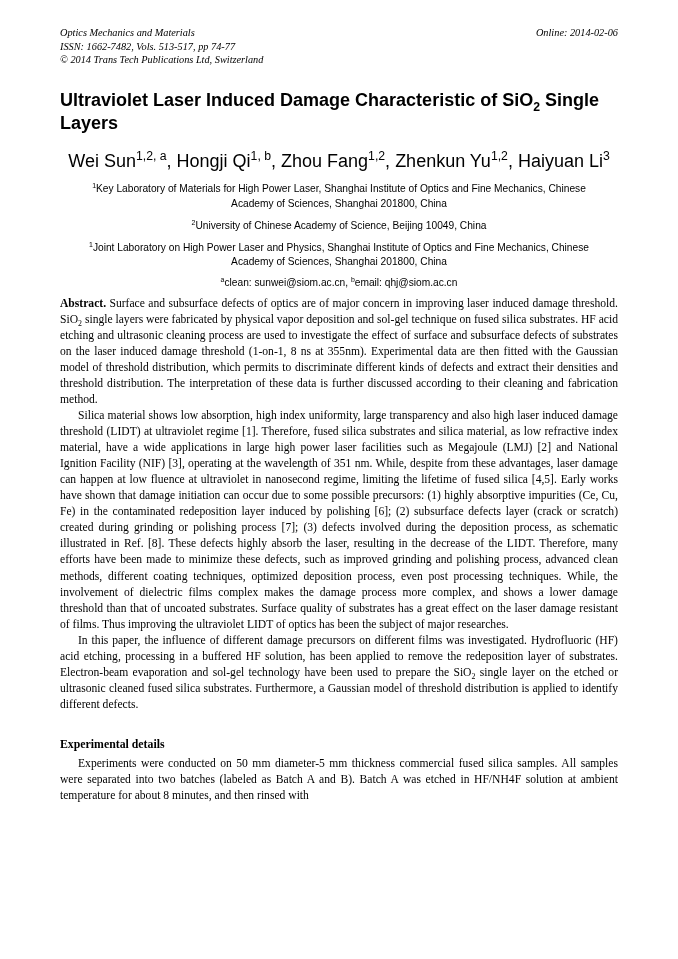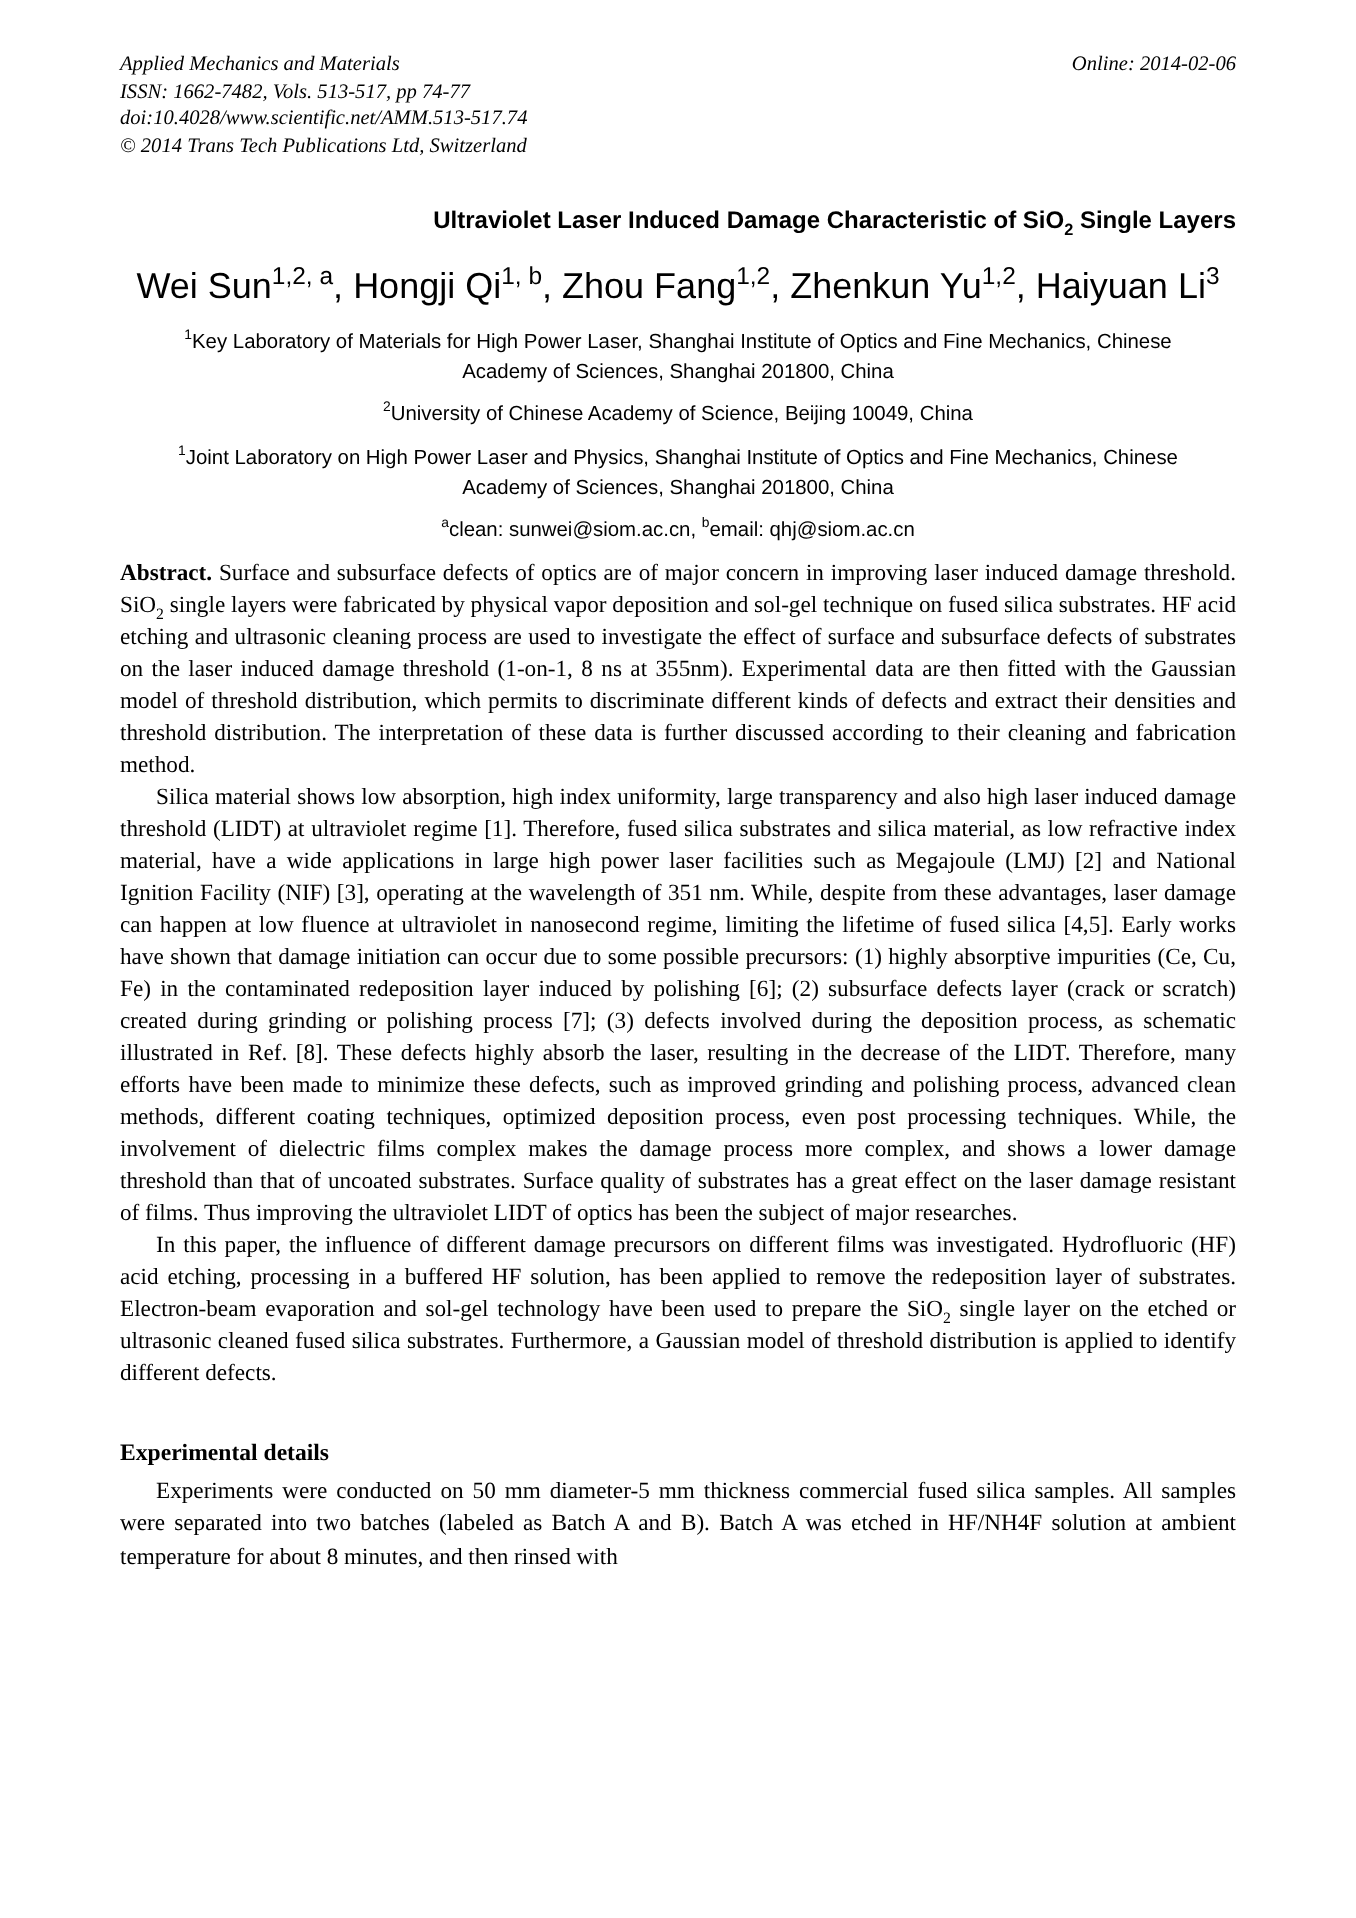"Applied Mechanics and Materials" div { text: Applied -> Optics }
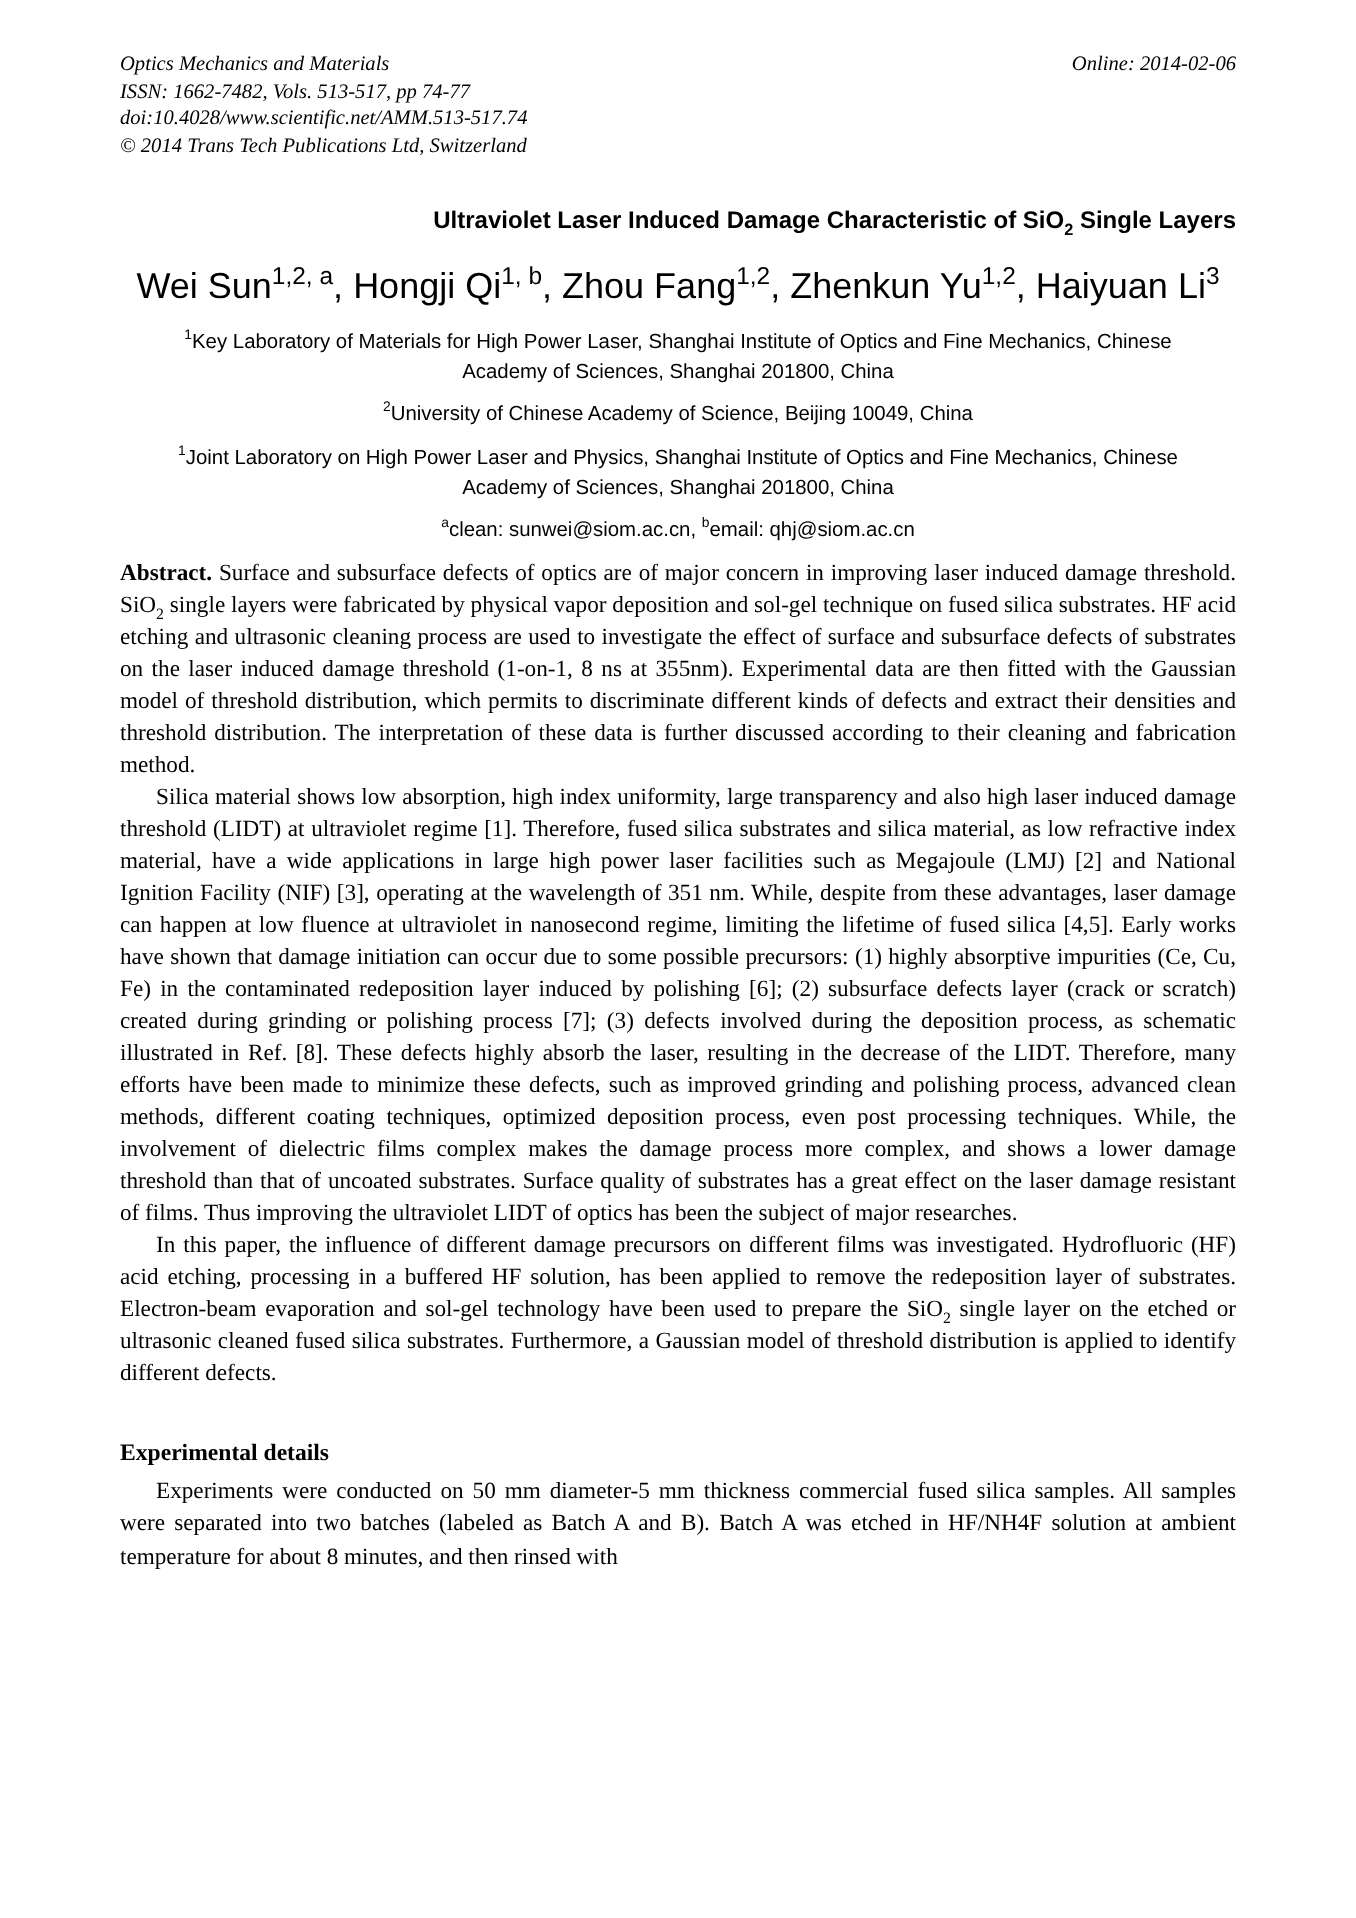"doi:10.4028/www.scientific.net/AMM.513-5" div { html: <div>doi:10.4028/www.scientific.net/AMM.513-517.74</div> -> none }
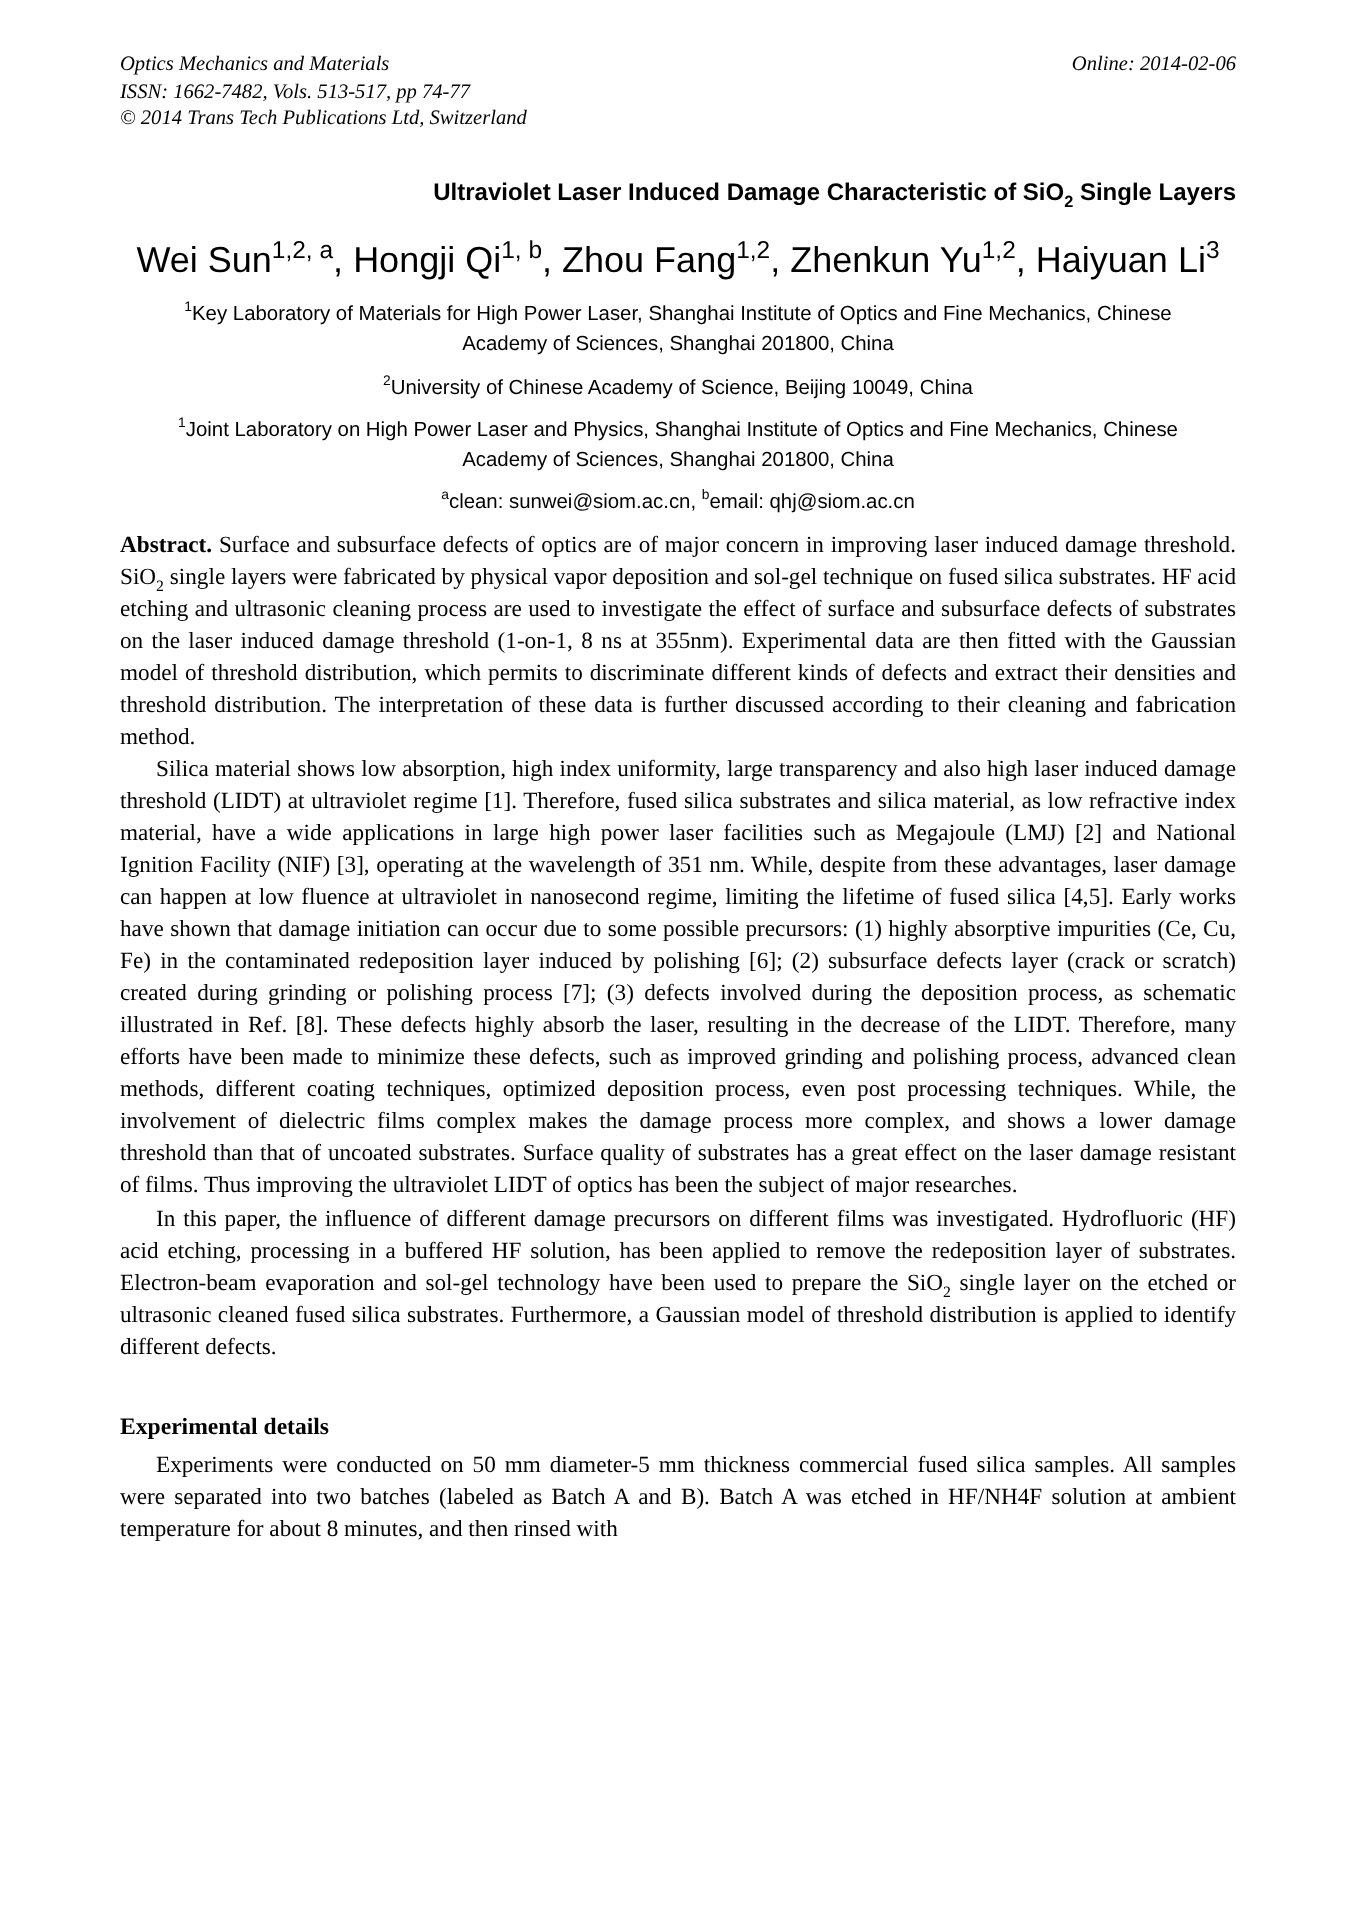"Ultraviolet Laser Induced Damage" .title { font-size: 12px -> 18px; text-align: right -> left }
